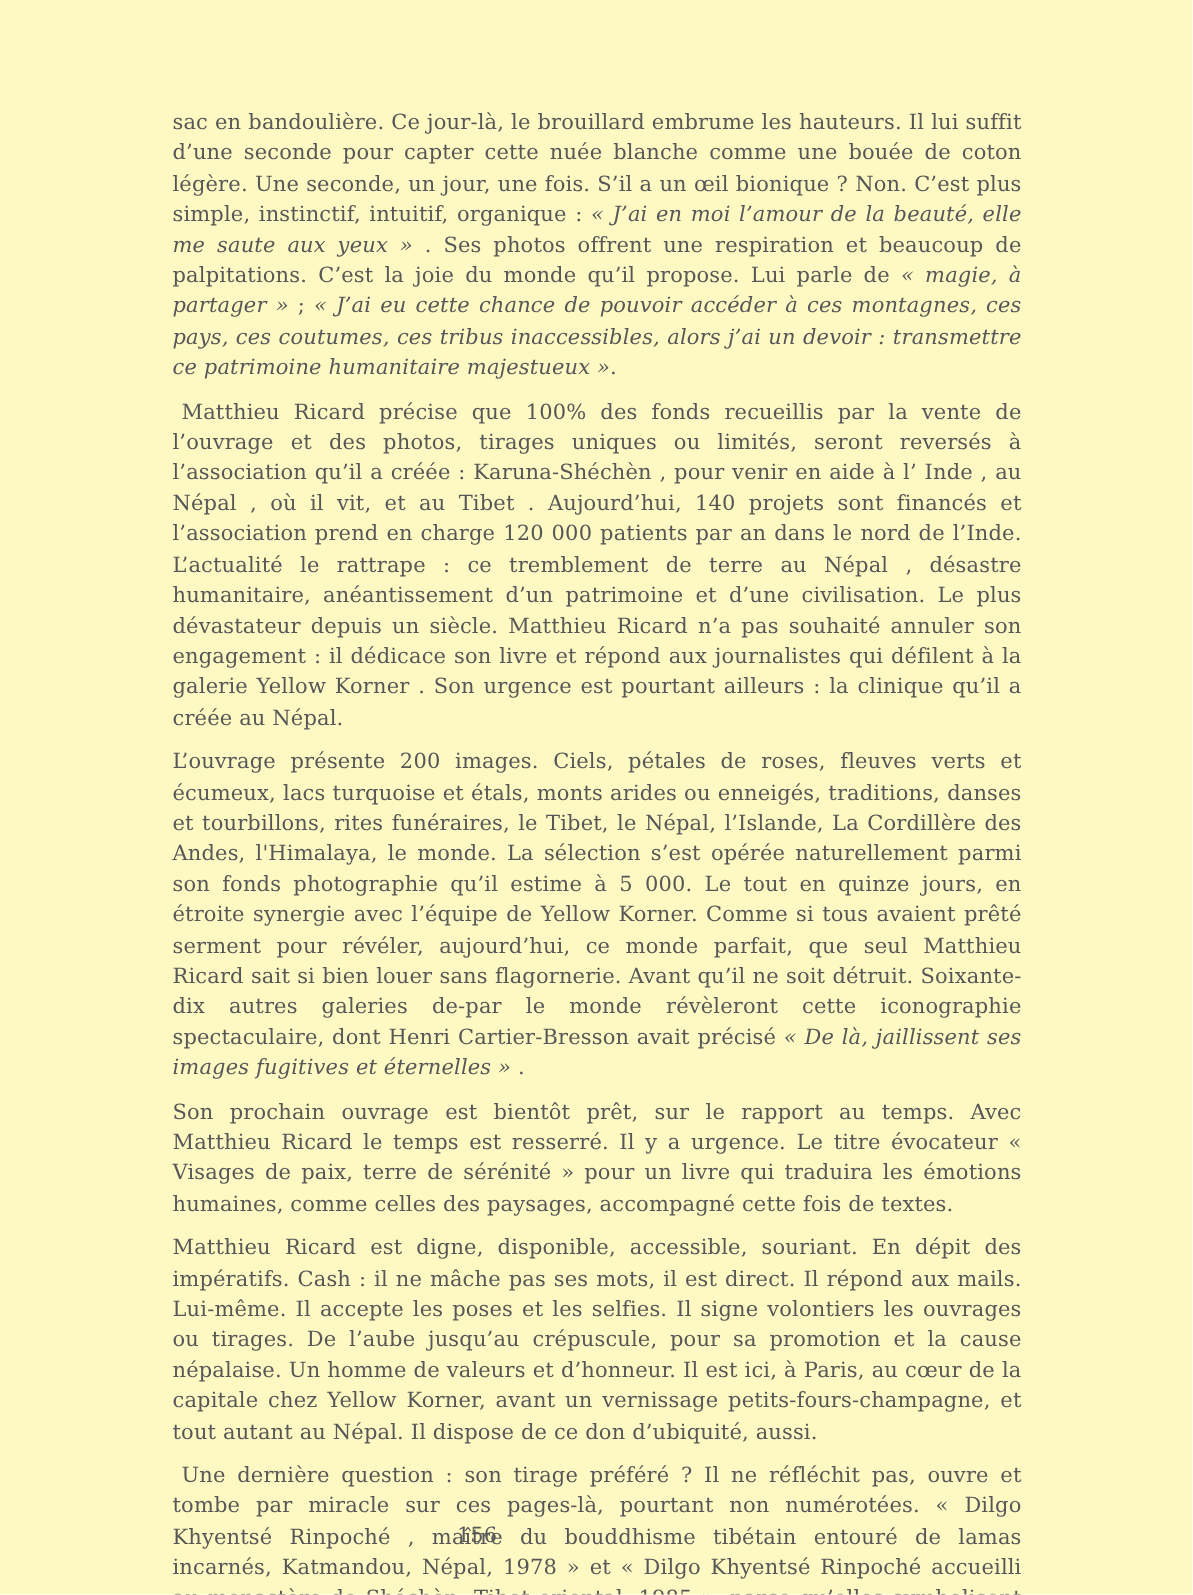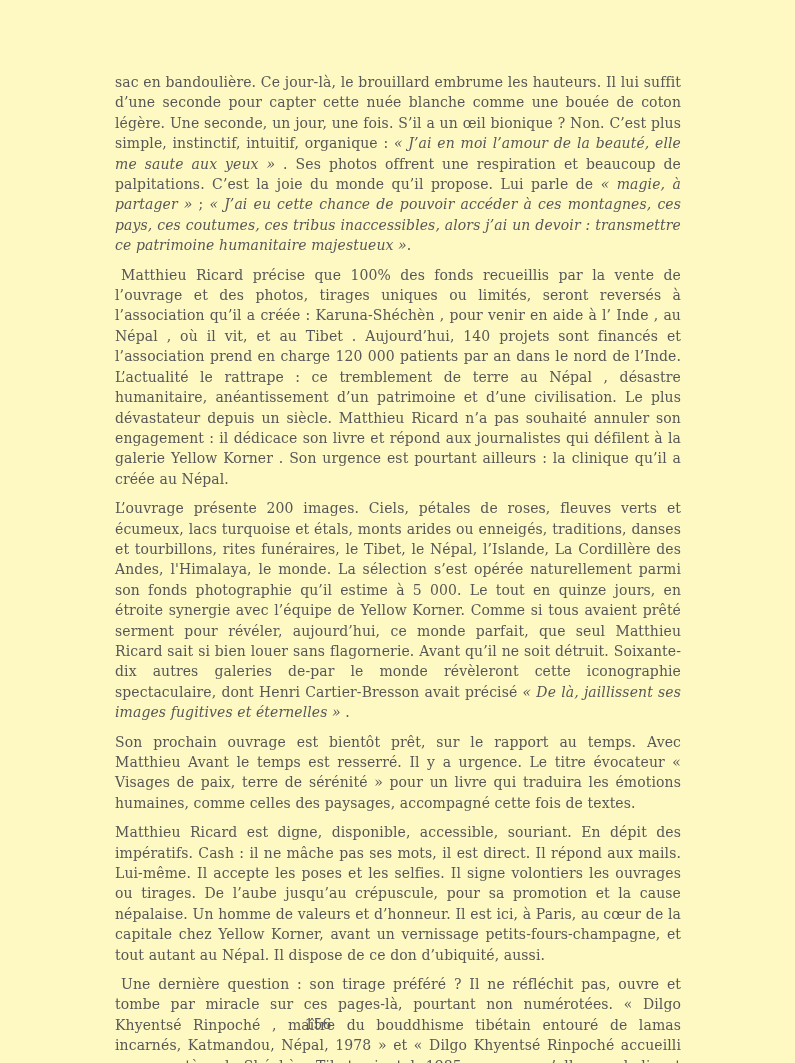"Son prochain ouvrage est bientôt" span { text: Avant -> Ricard }
